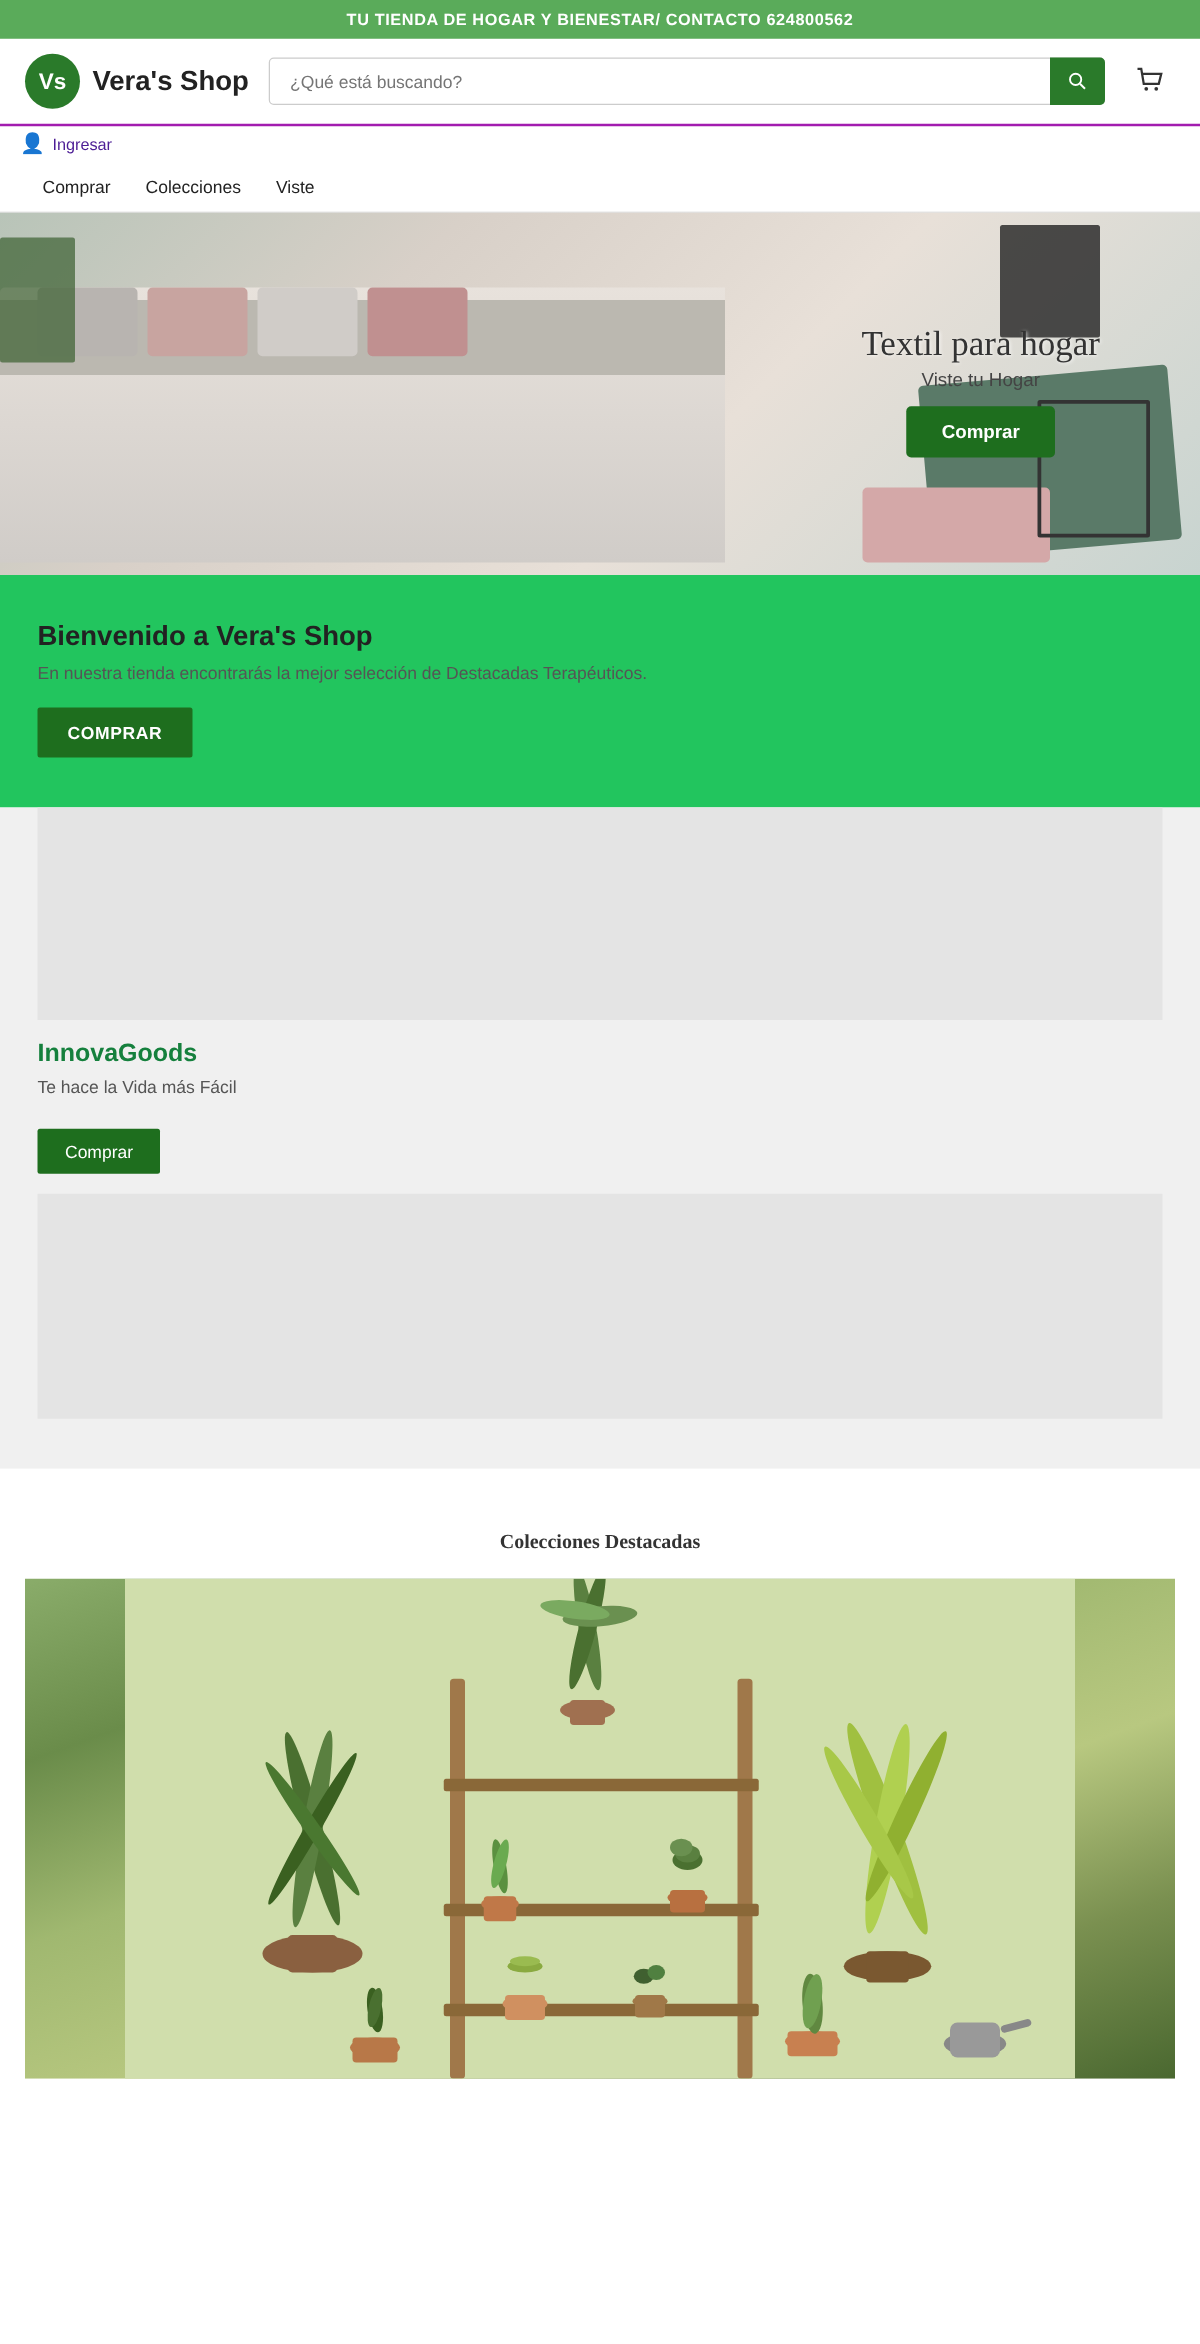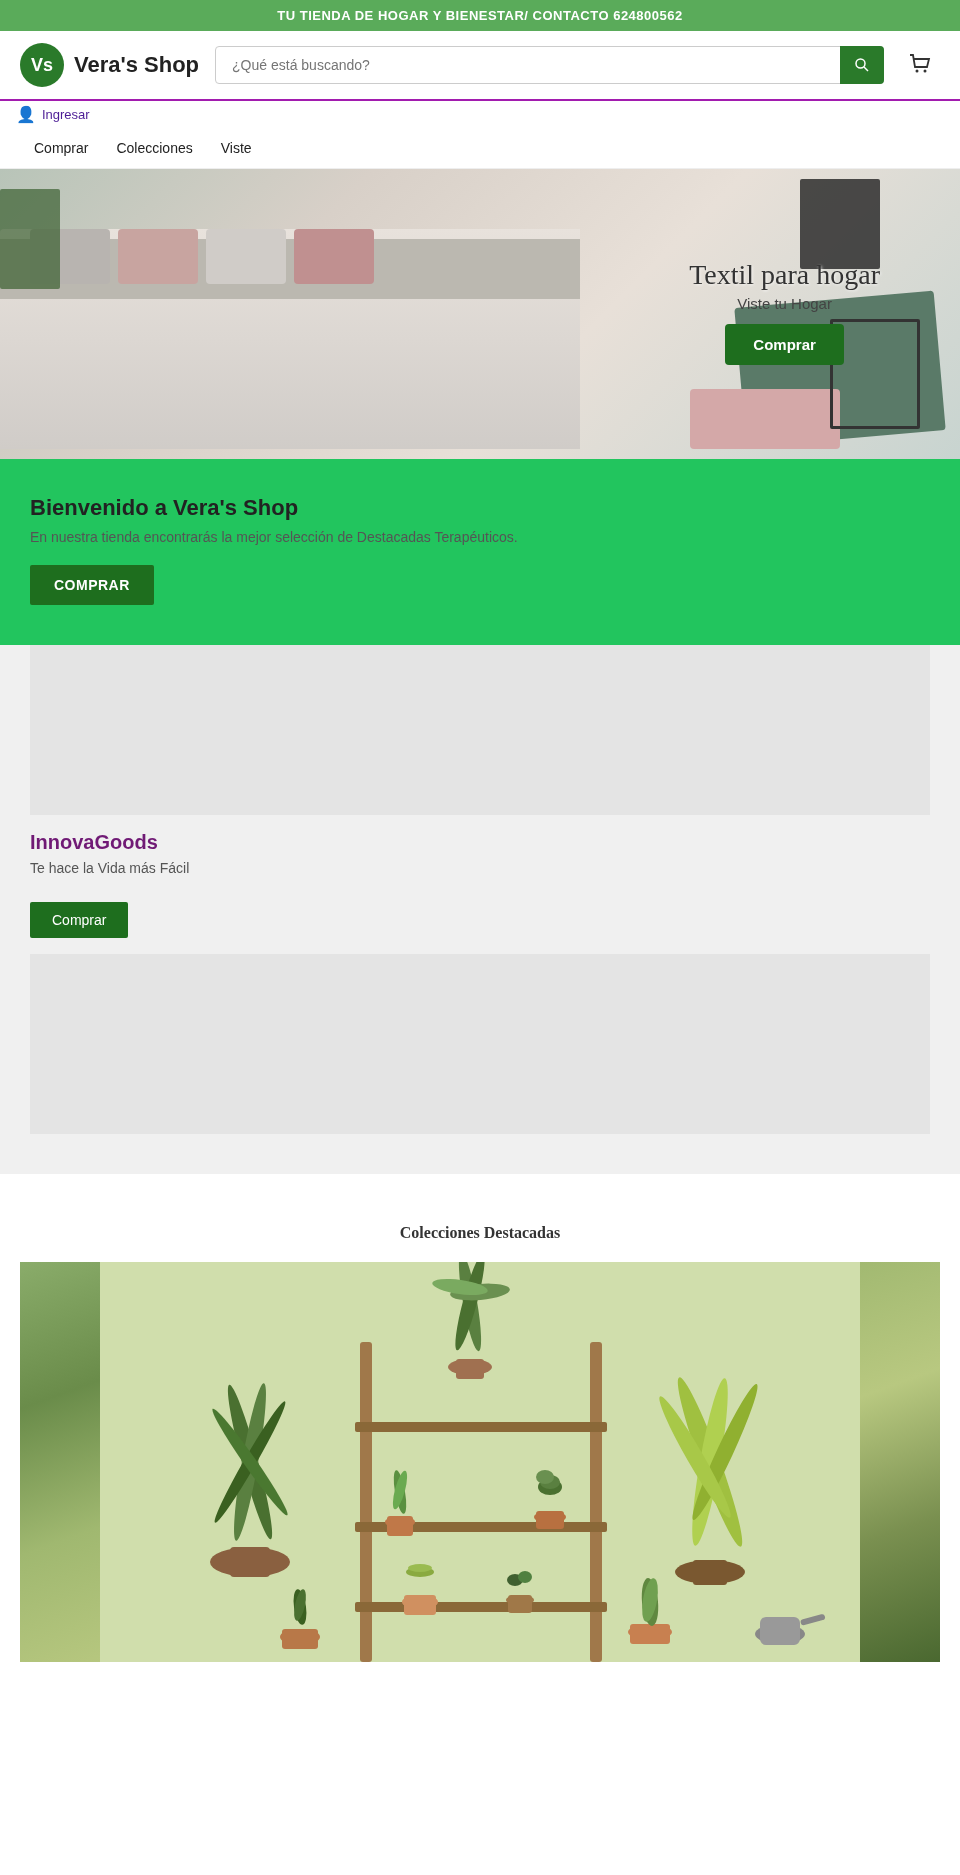"InnovaGoods" .innova-title { color: #701a75 -> #15803d }
